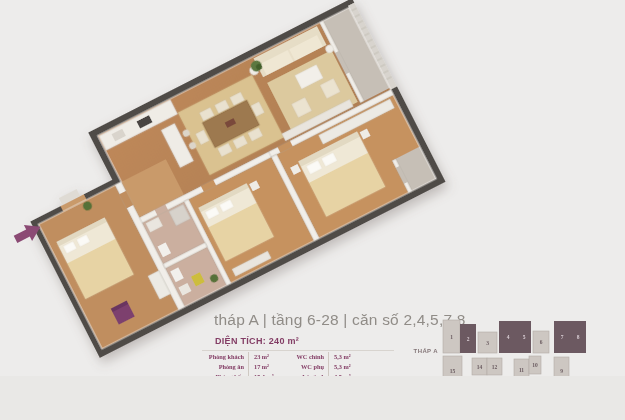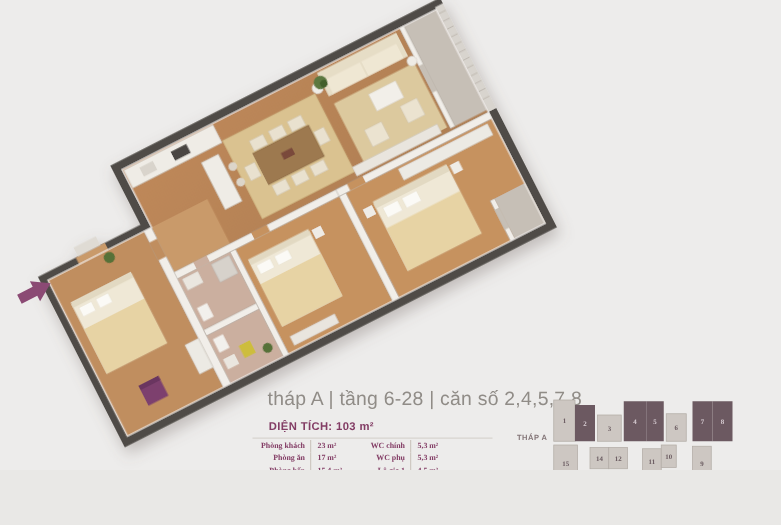"DIỆN TÍCH: 103 m²" div.area { text: 103 -> 240 }
